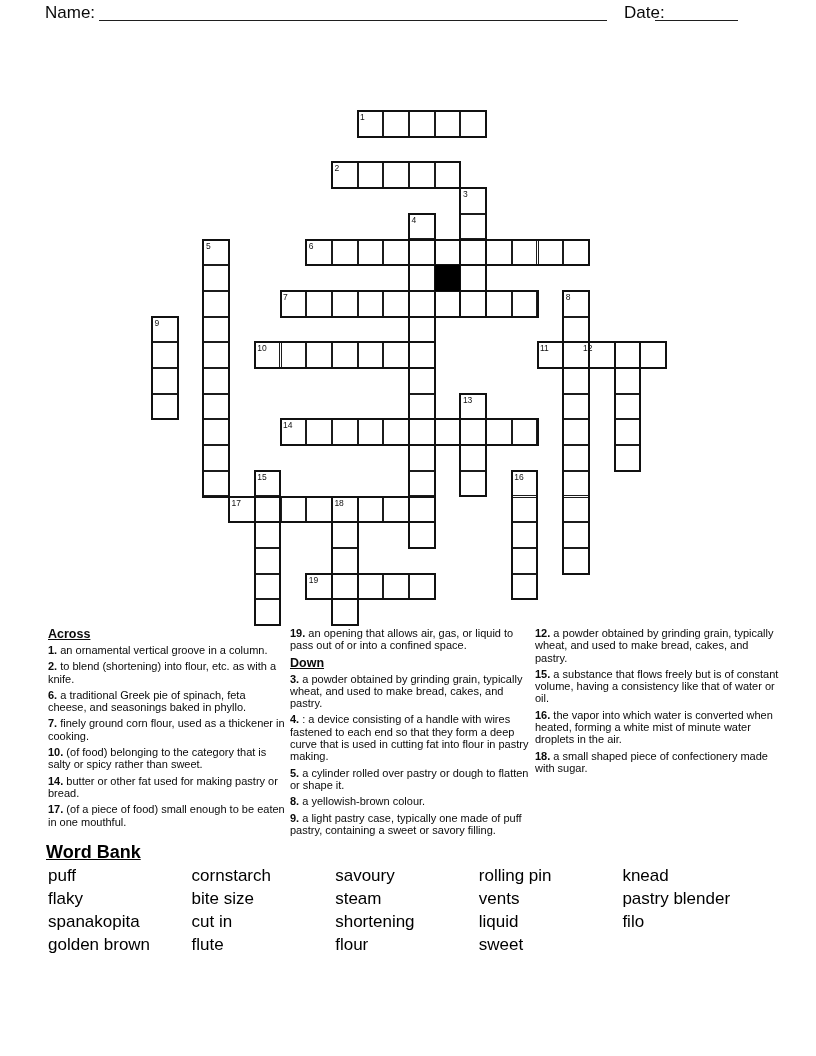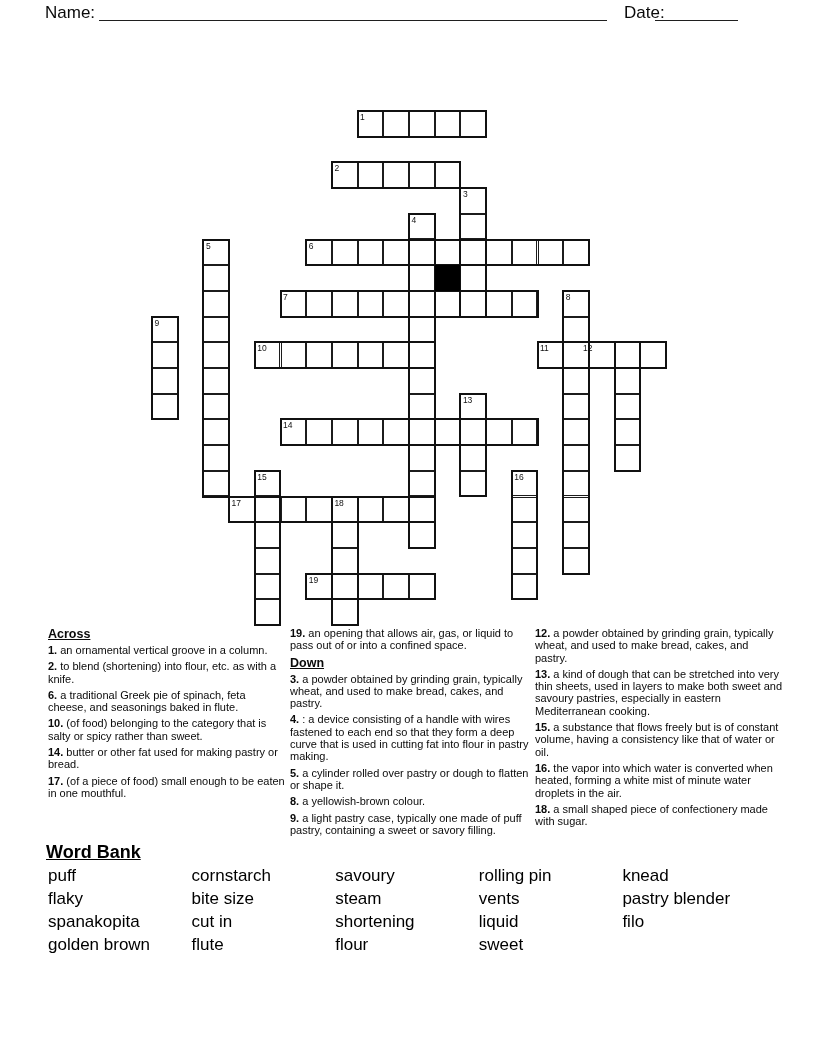"13. a kind of dough" div.clue { html: <div><b>13.</b><span> a kind of dough that can be stretched into very thin sheets, used in layers to make both sweet and savoury pastries, especially in eastern Mediterranean cooking.</span></div> -> none }
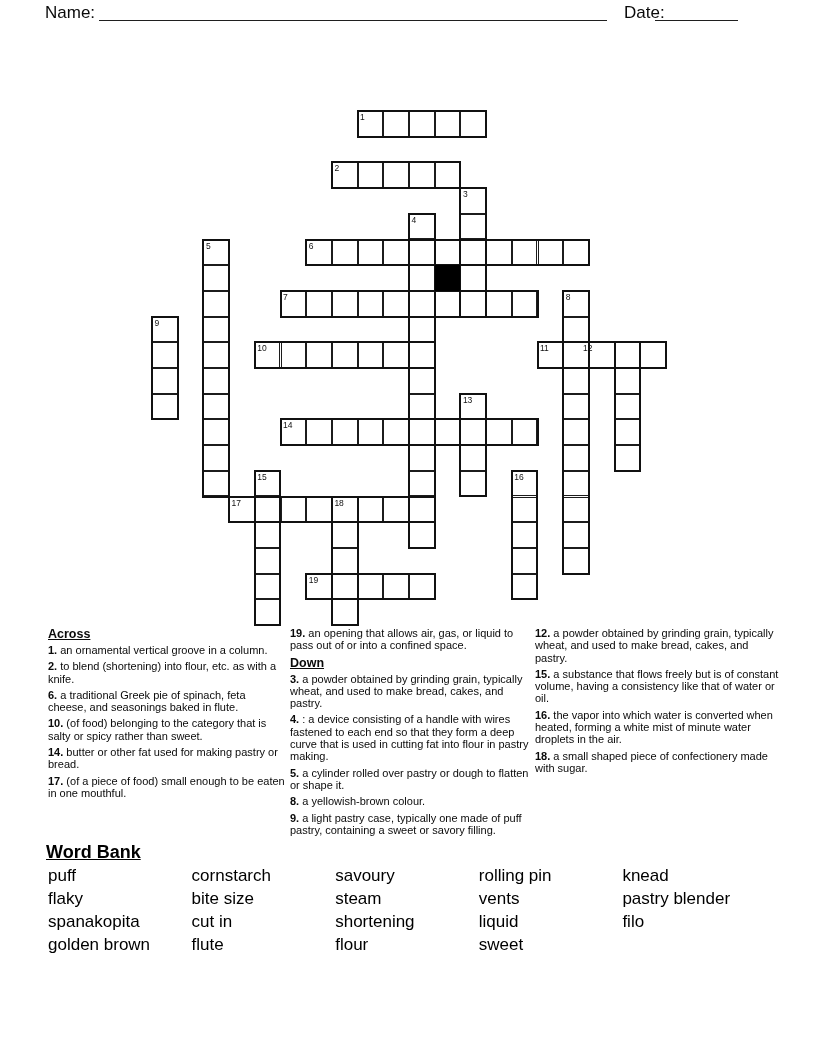"a traditional Greek pie of" span { text: flute -> phyllo }
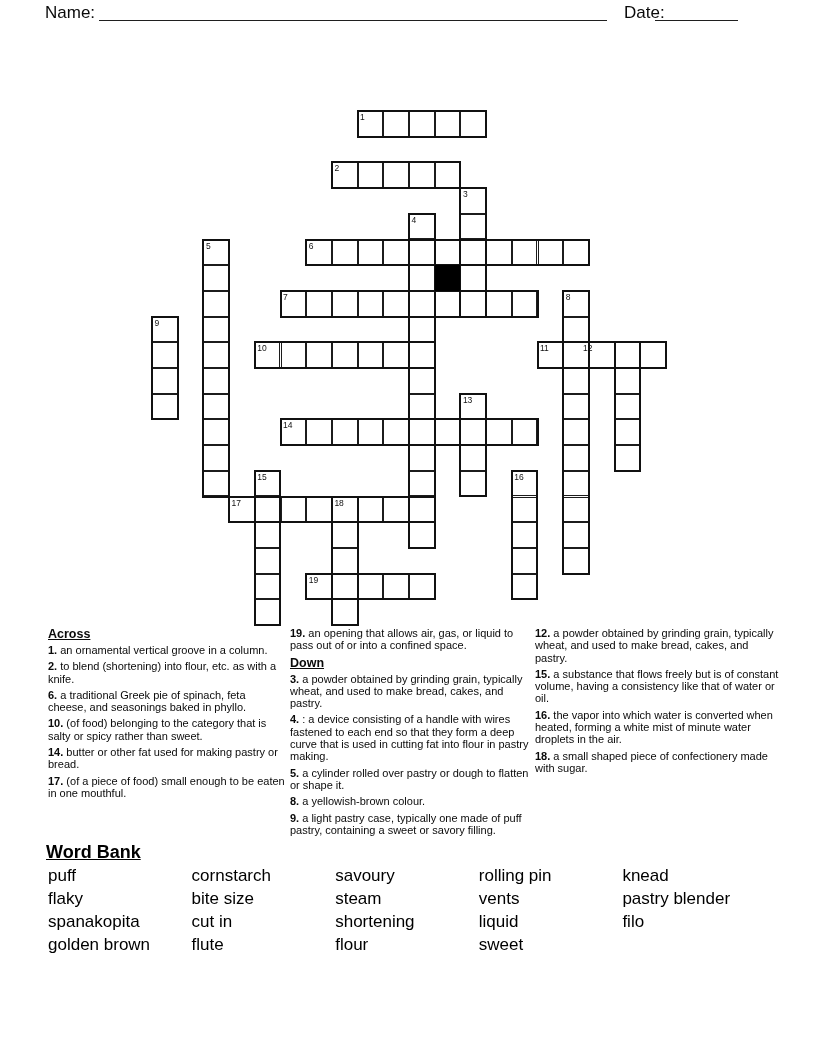"7. finely ground corn flour," div.clue { html: none -> <div><b>7.</b><span> finely ground corn flour, used as a thickener in cooking.</span></div> }
